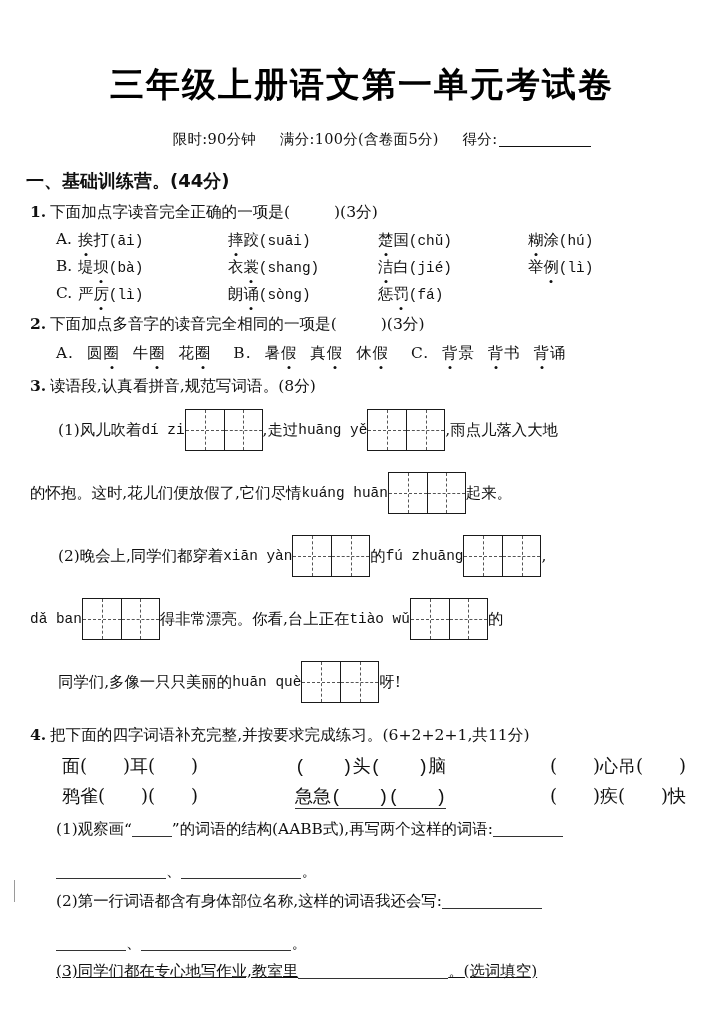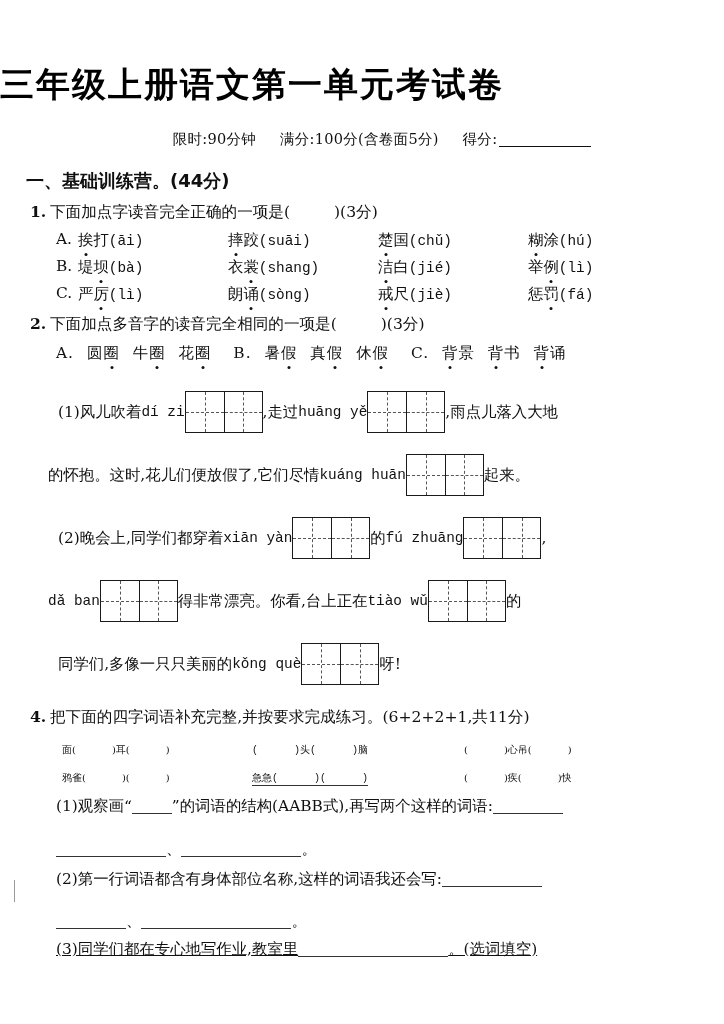"三年级上册语文第一单元考试卷" .title { text-align: left -> center }
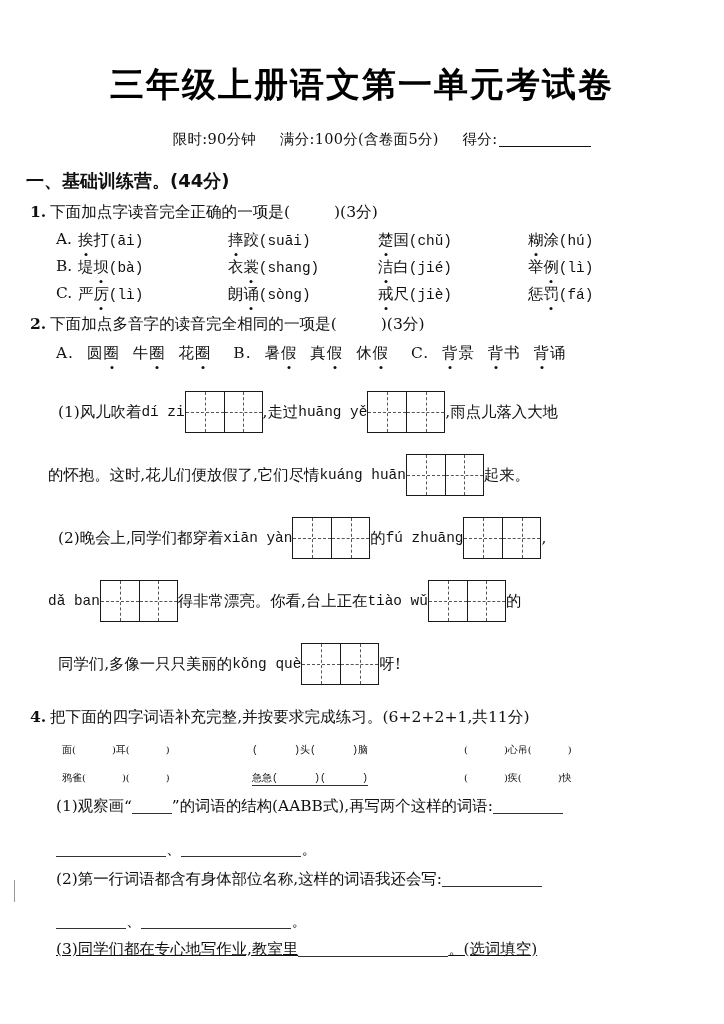"戒尺(jiè)" span.cell { html: <span><span>戒</span><span>尺</span><span>(jiè)</span></span> -> none }
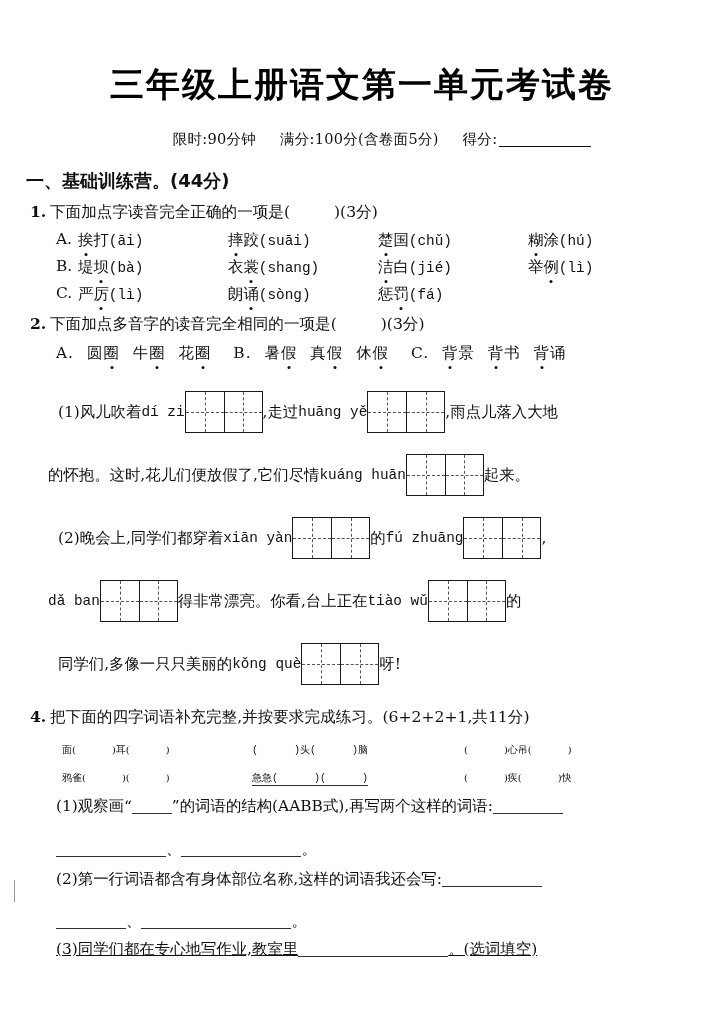"A. 圆圈 牛圈 花圈 B." .q2row { margin: 7px 0 16px 56px -> 7px 0 4px 56px }
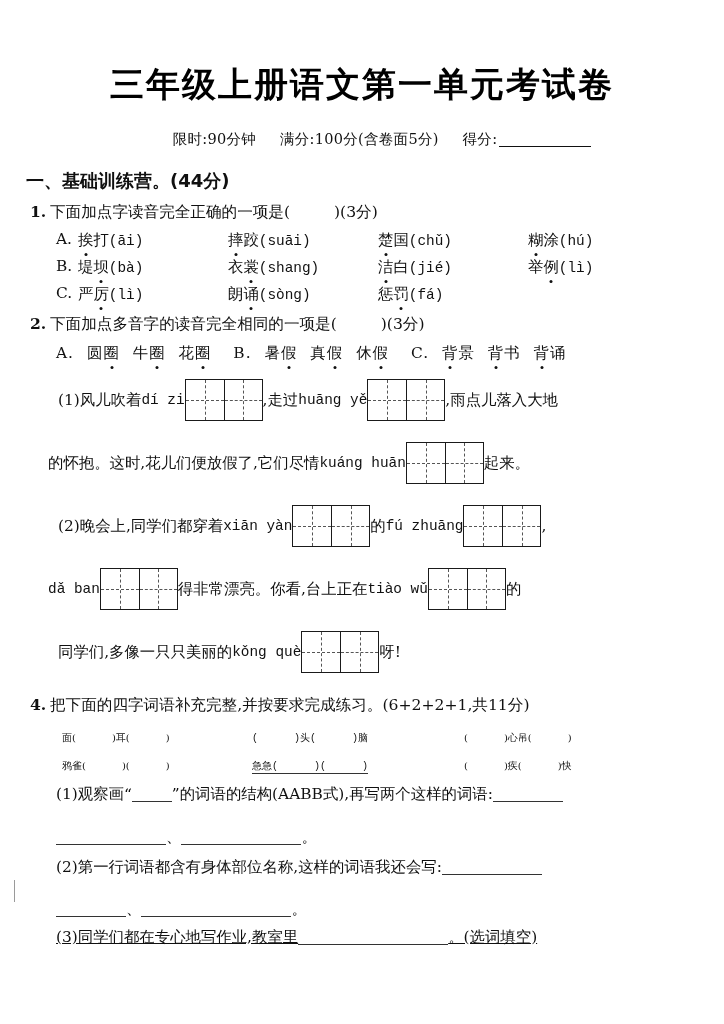"3. 读语段,认真看拼音,规范写词语。(8分)" div.q { html: none -> <div> <span>3.</span><span>读语段,认真看拼音,规范写词语。(8分)</span> </div> }
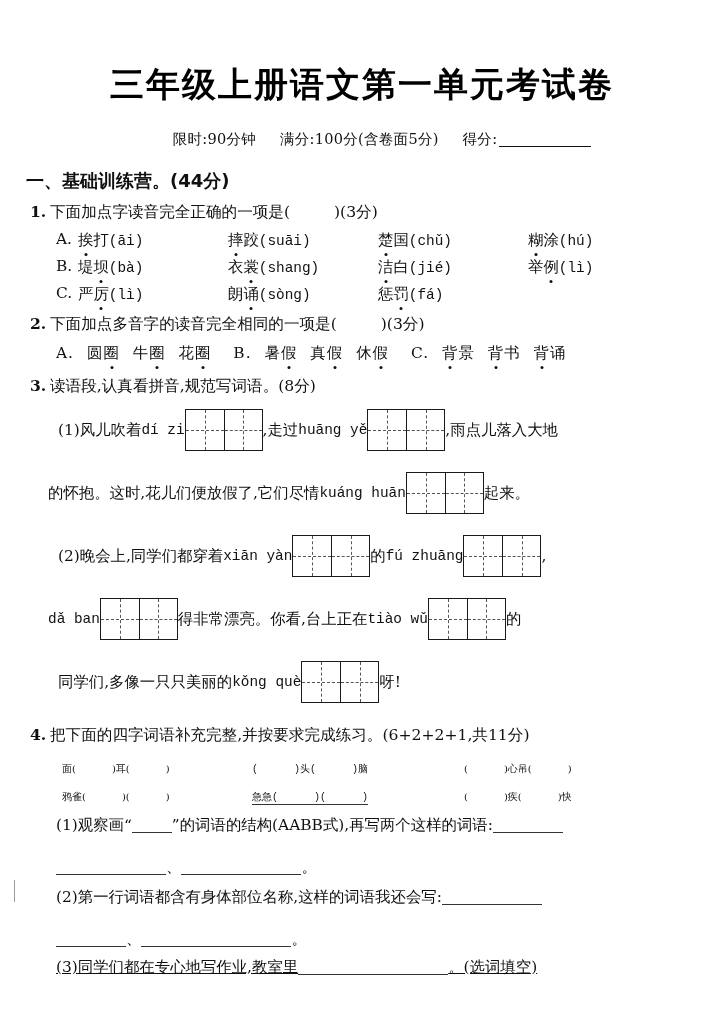"的怀抱。这时,花儿们便放假了,它们尽情kuáng huān 起来。" .p3.ind0 { margin-left: 48px -> 30px }
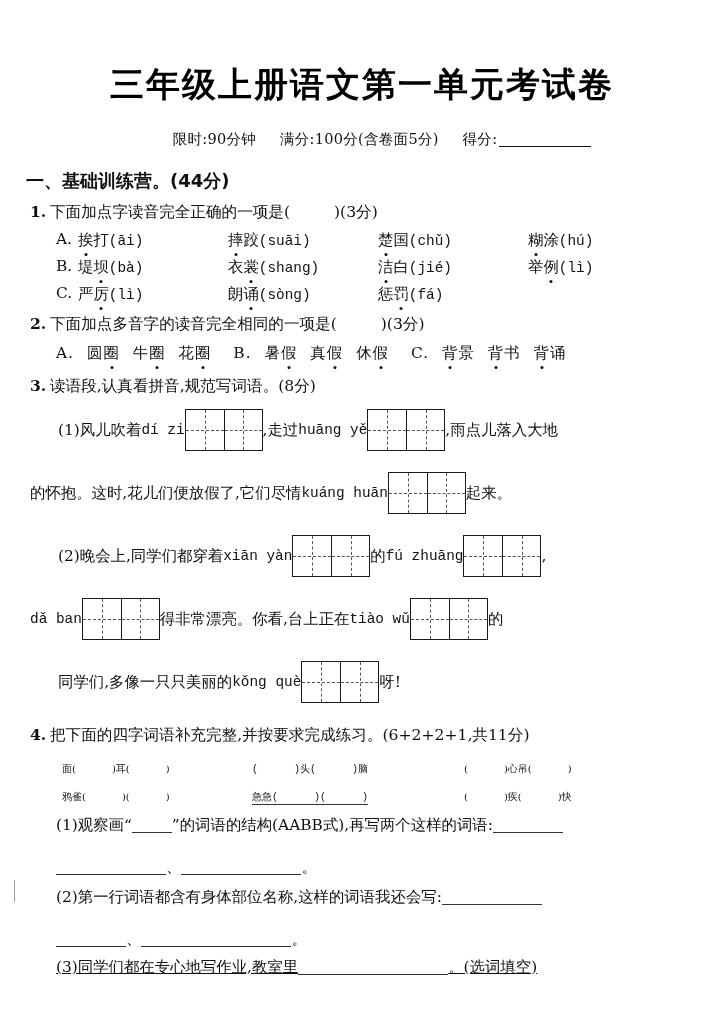"kǒng què" span.py { text: kǒng -> huān }
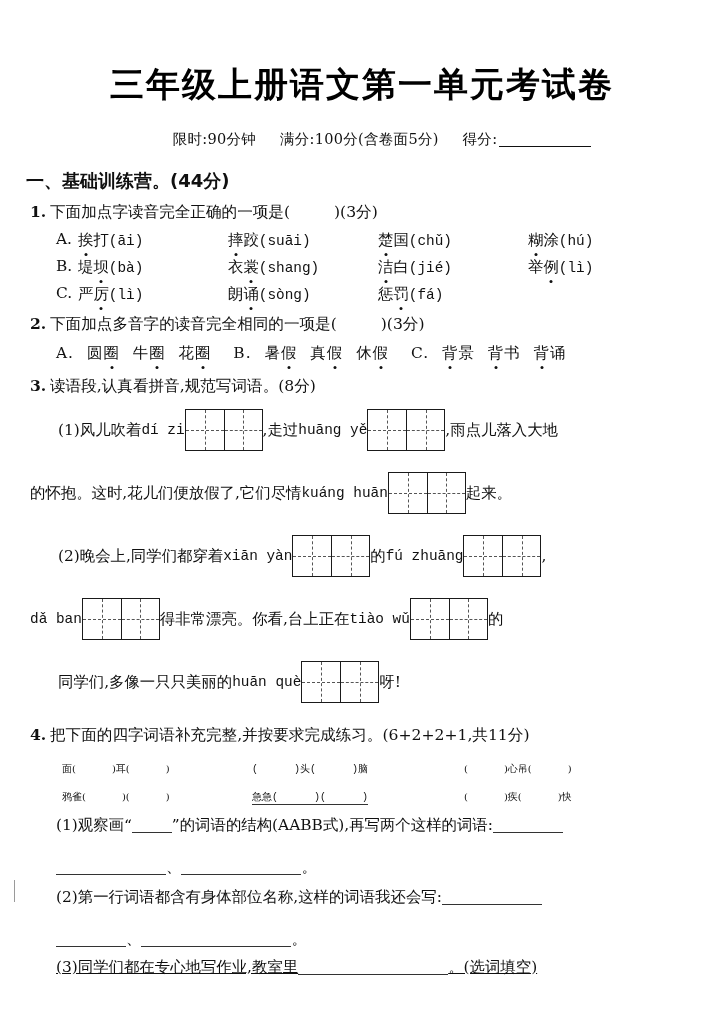"面( )耳( )" .idiom-row { font-size: 10px -> 18px; gap: none -> 43px; margin: 14px 0 0 62px -> 6px 0 0 62px }
